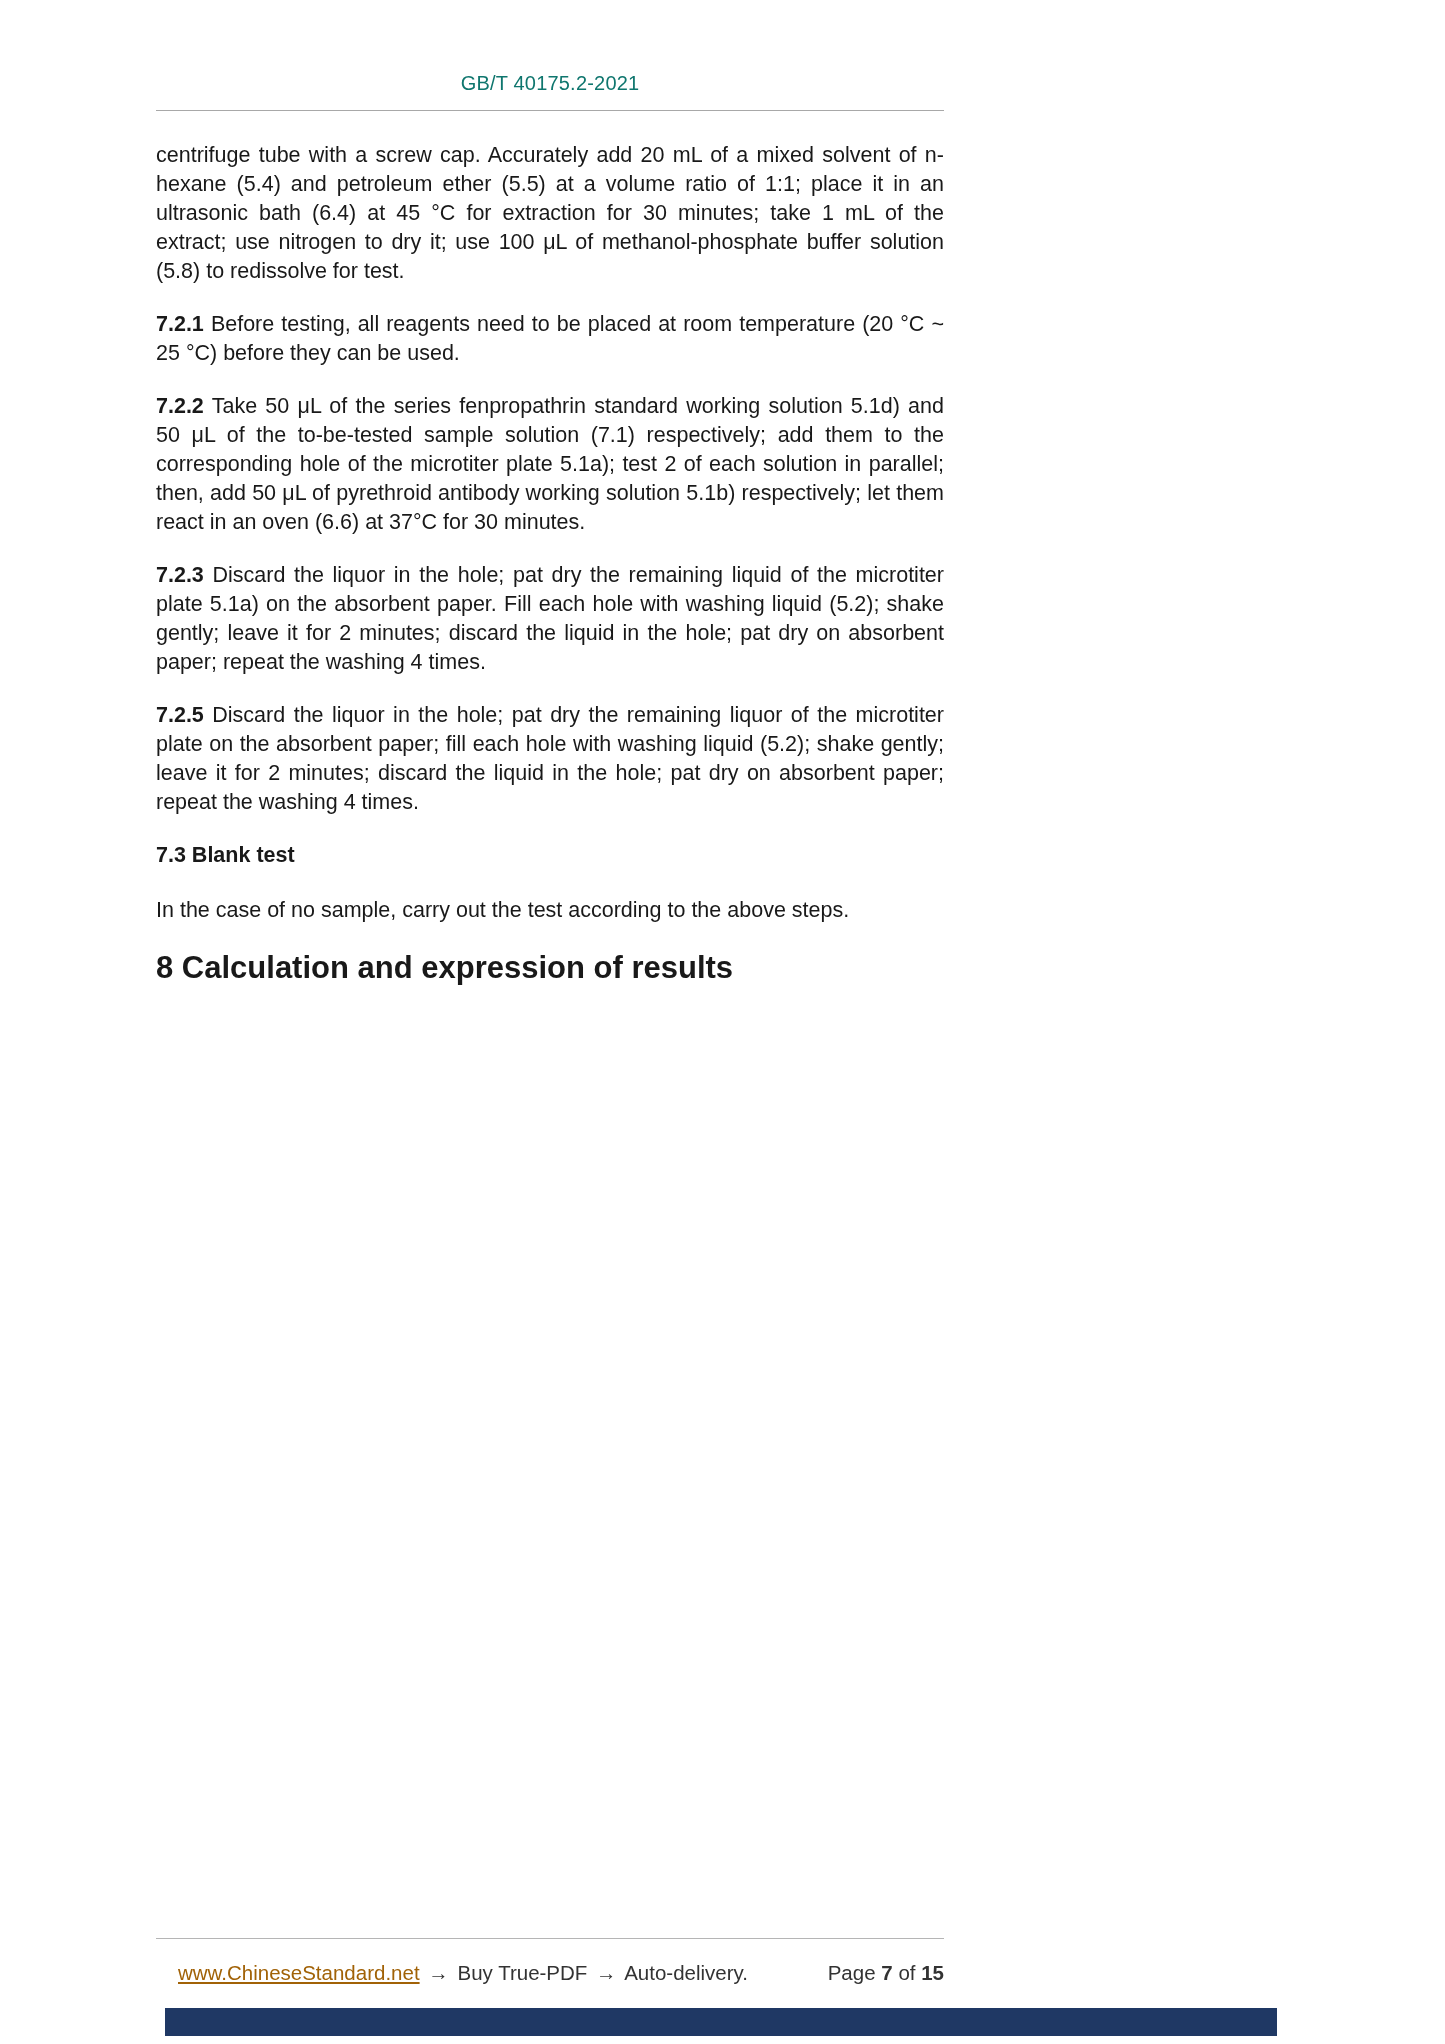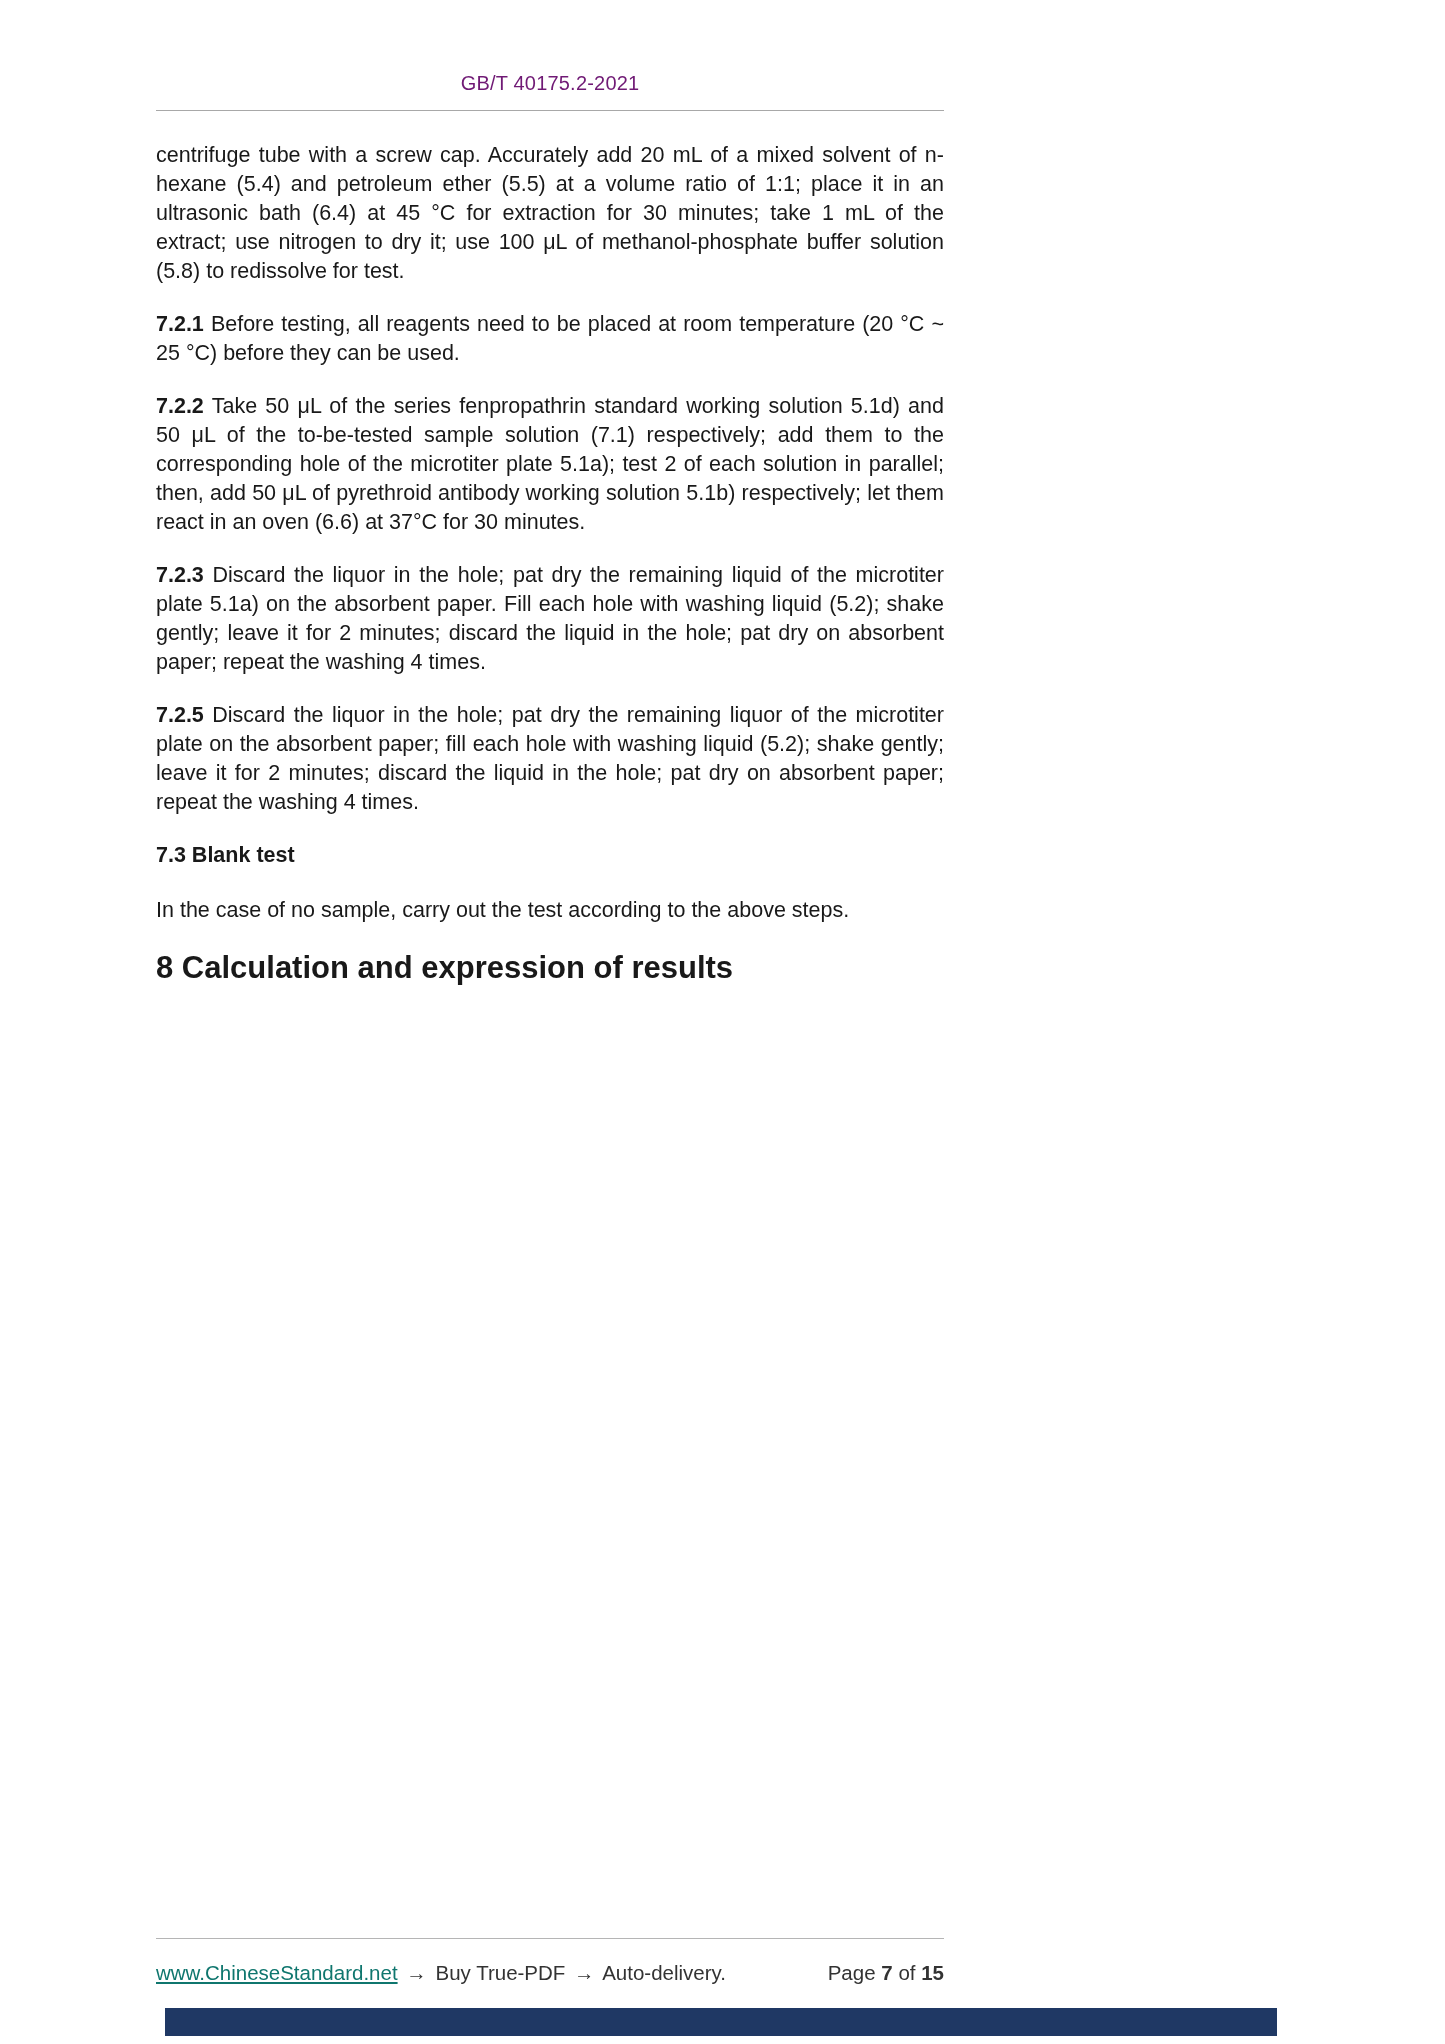"GB/T 40175.2-2021" .doc-header { color: #701a75 -> #0f766e }
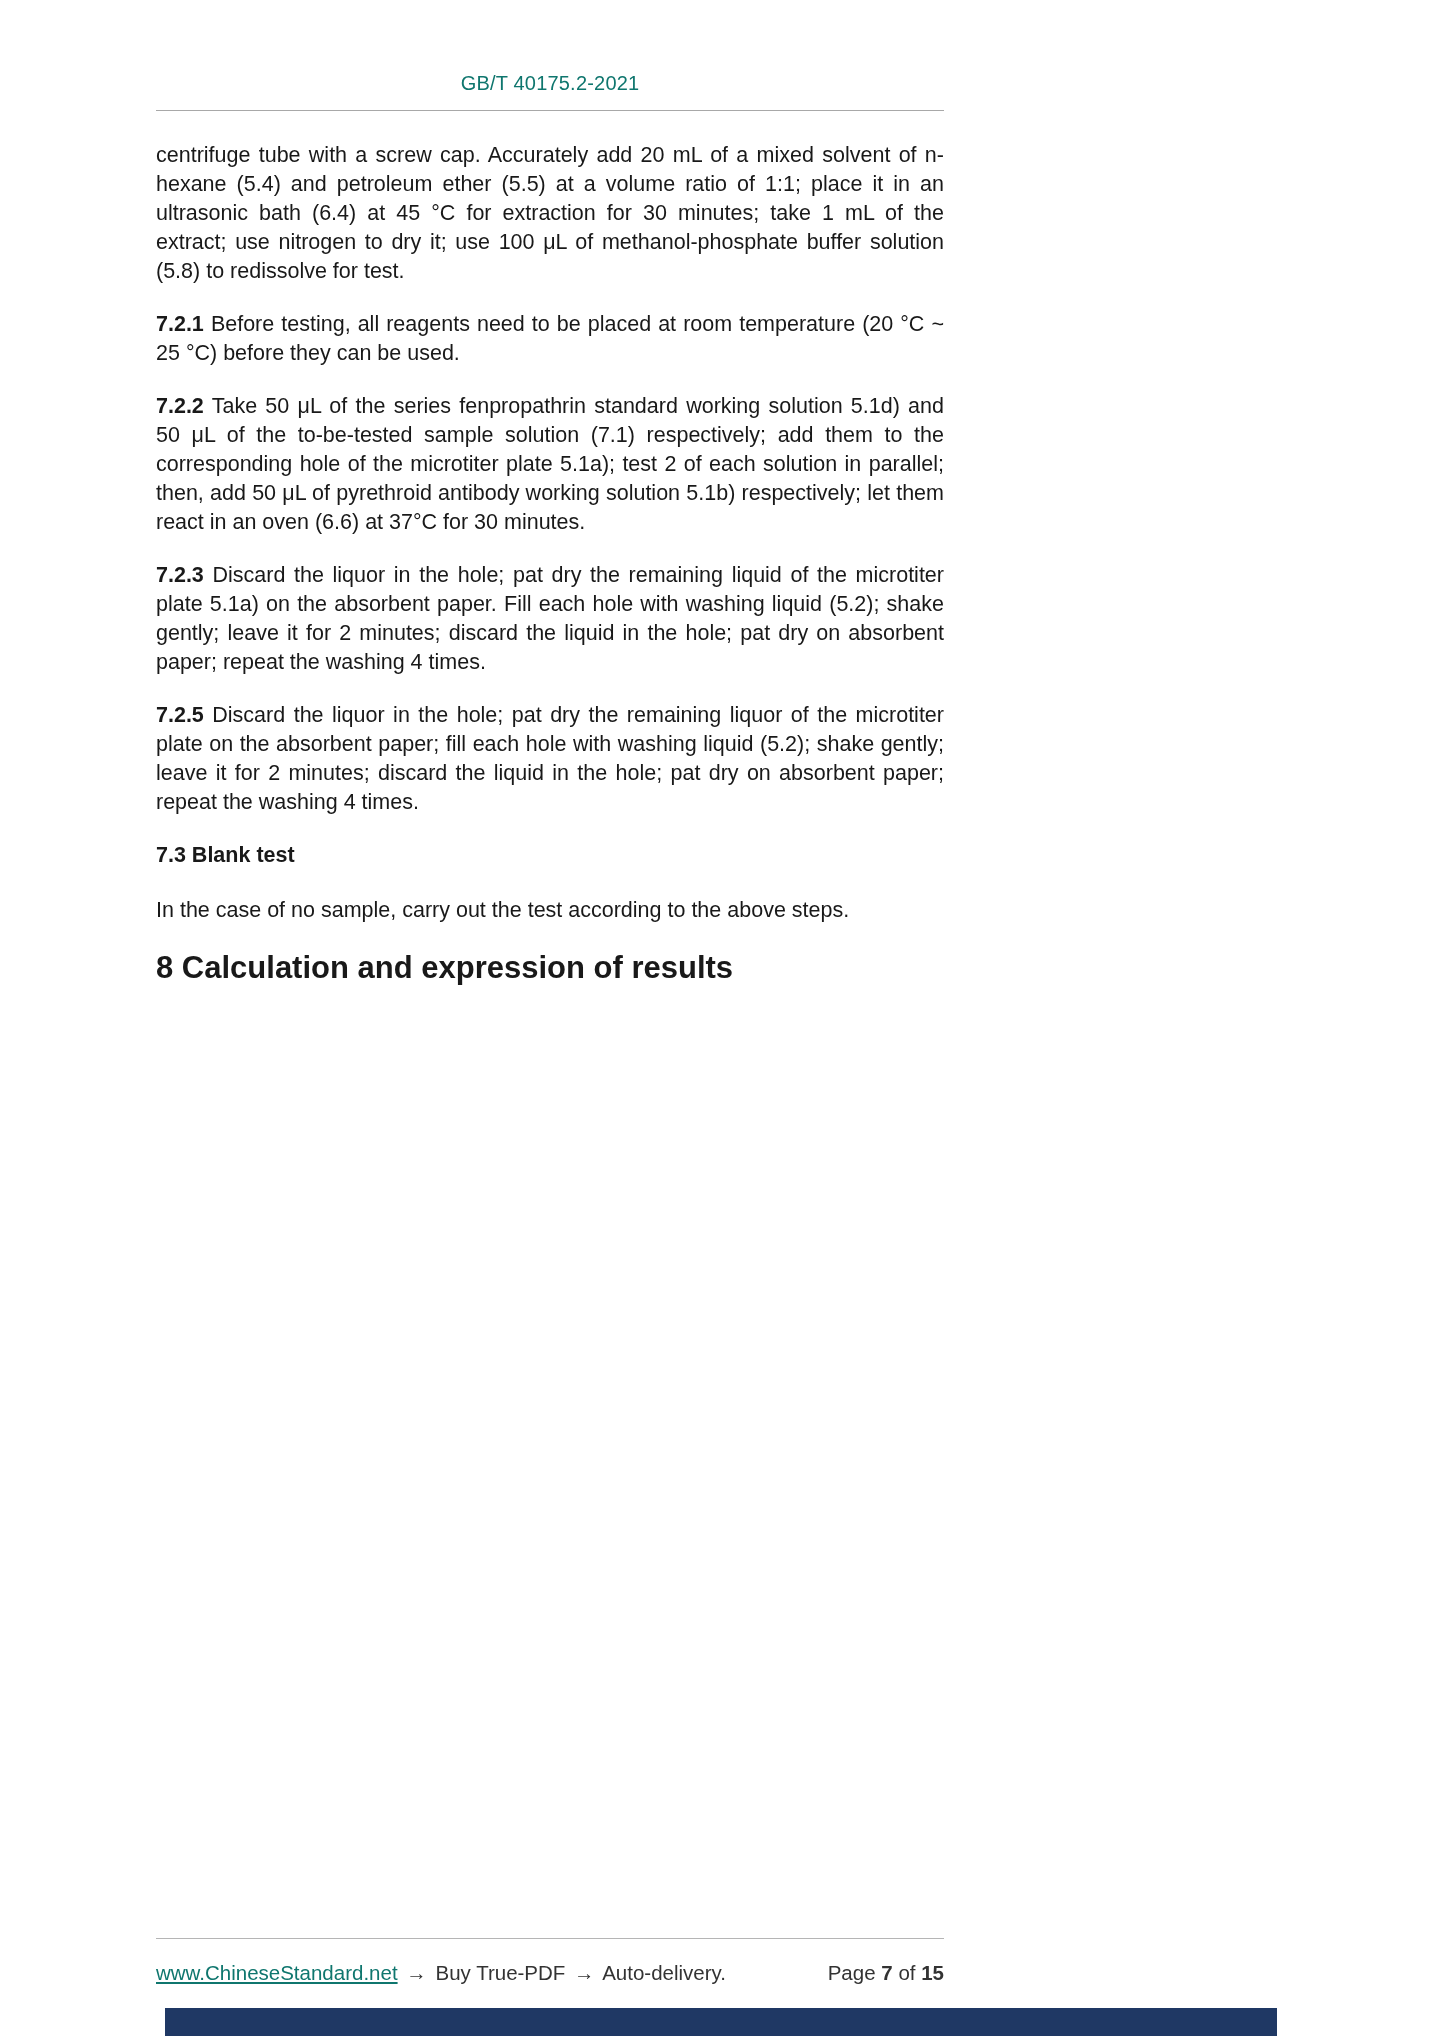"www.ChineseStandard.net" .footer-link { color: #0f766e -> #a16207; margin-left: none -> 22px }
